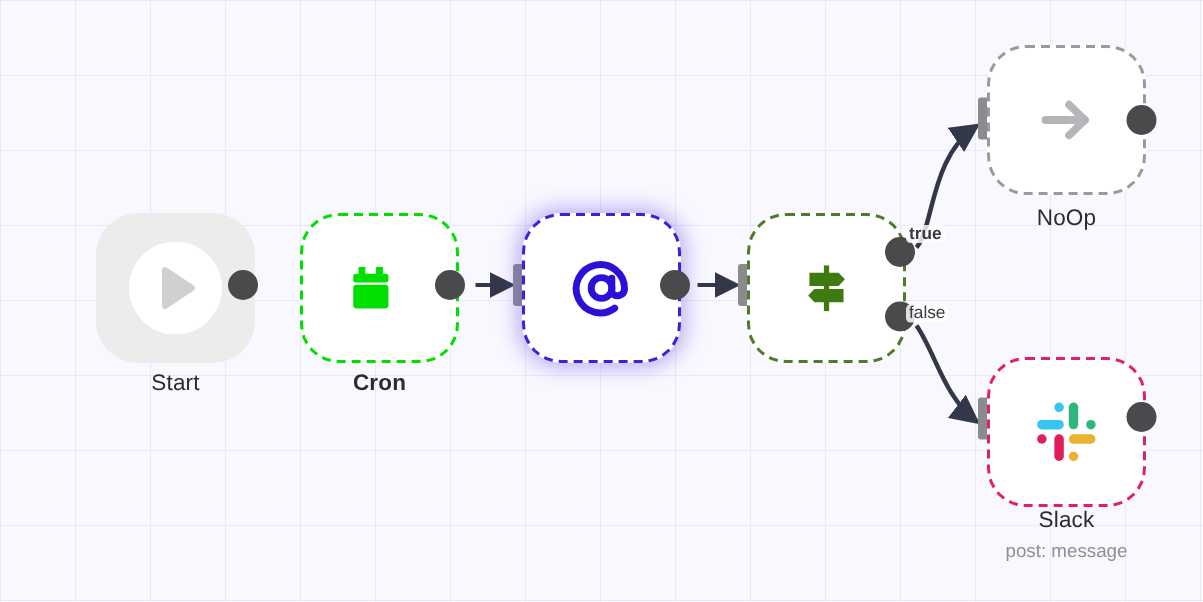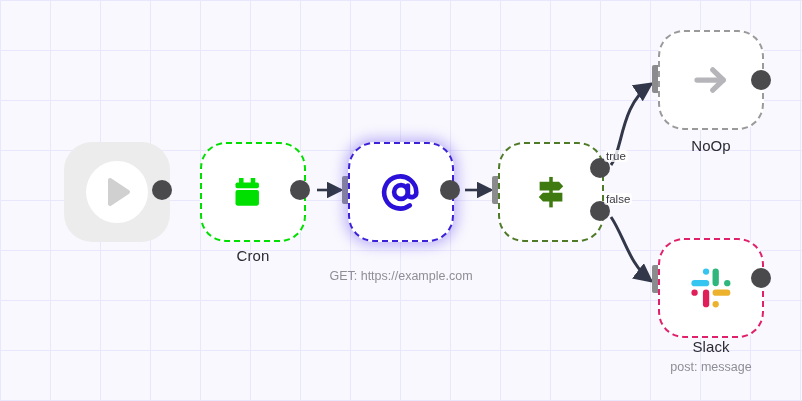"true" span.port-label { font-weight: none -> bold }
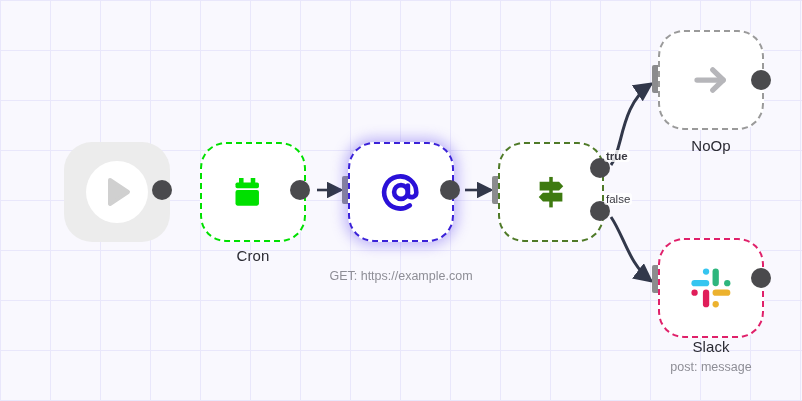"false" span.port-label { top: 193px -> 203px }
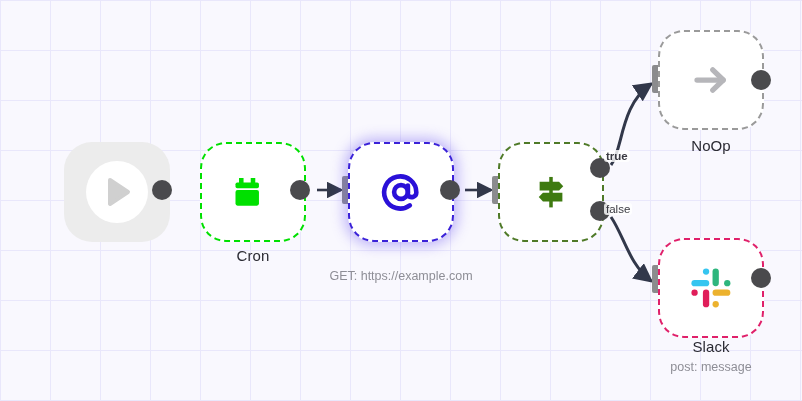"Start" div.node-label { html: none -> <div>Start</div> }
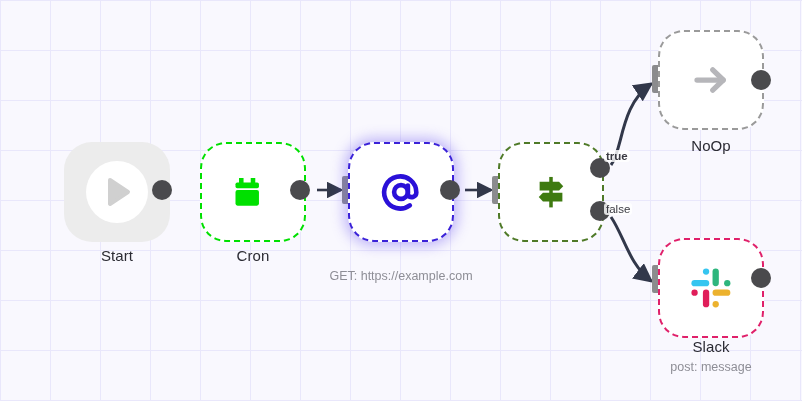"Cron" div.node-label { font-weight: none -> bold }
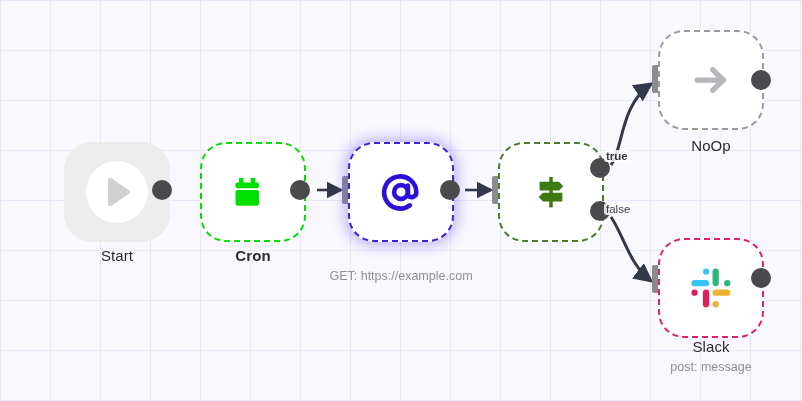"GET: https://example.com" div.node-sublabel { html: <div>GET: https://example.com</div> -> none }
